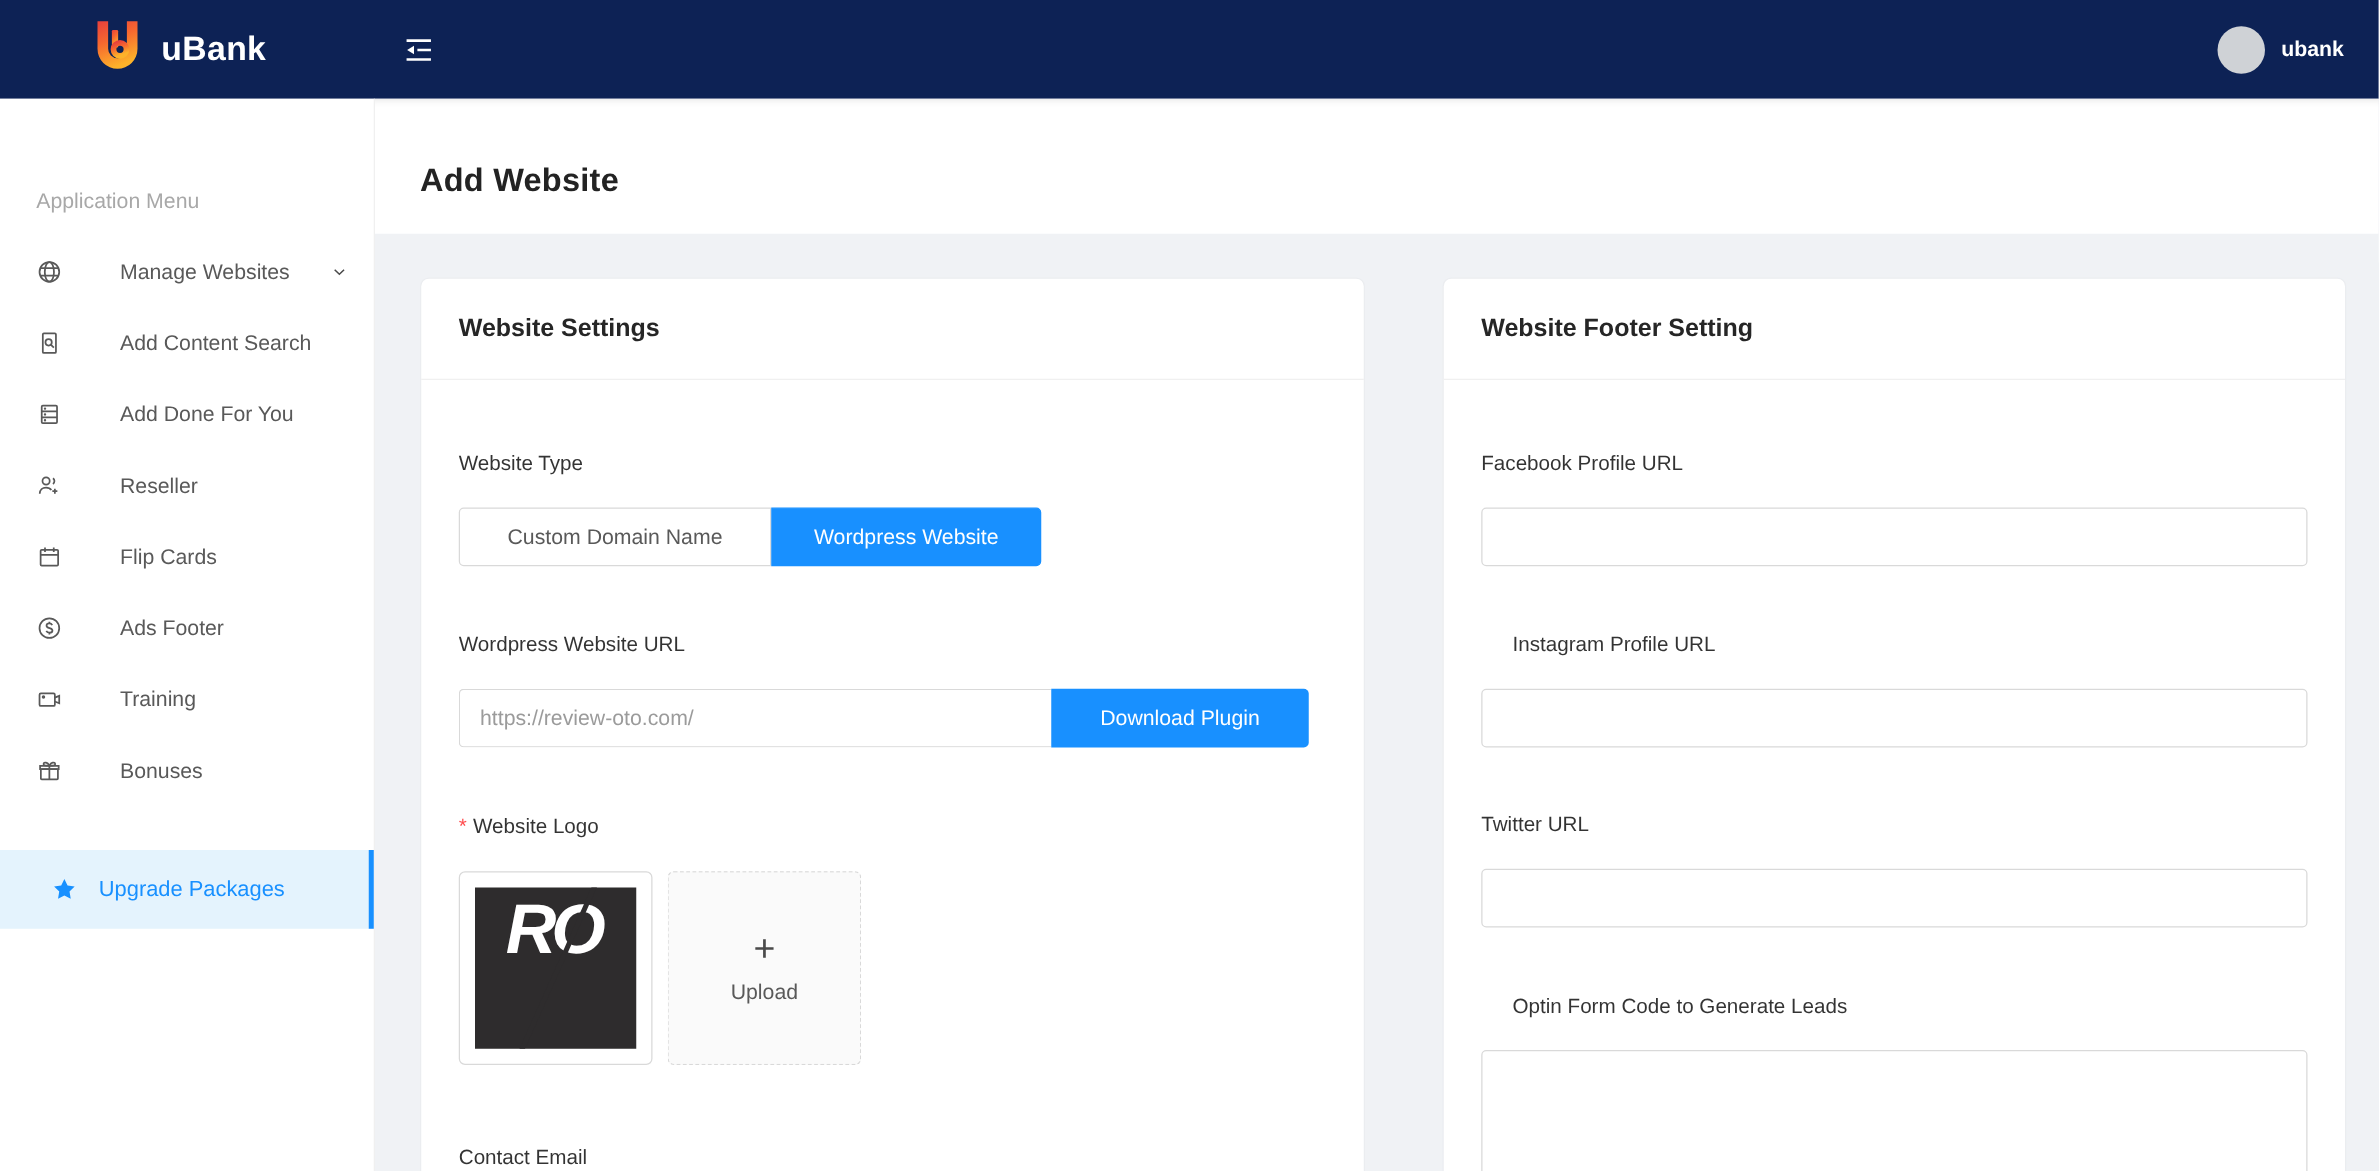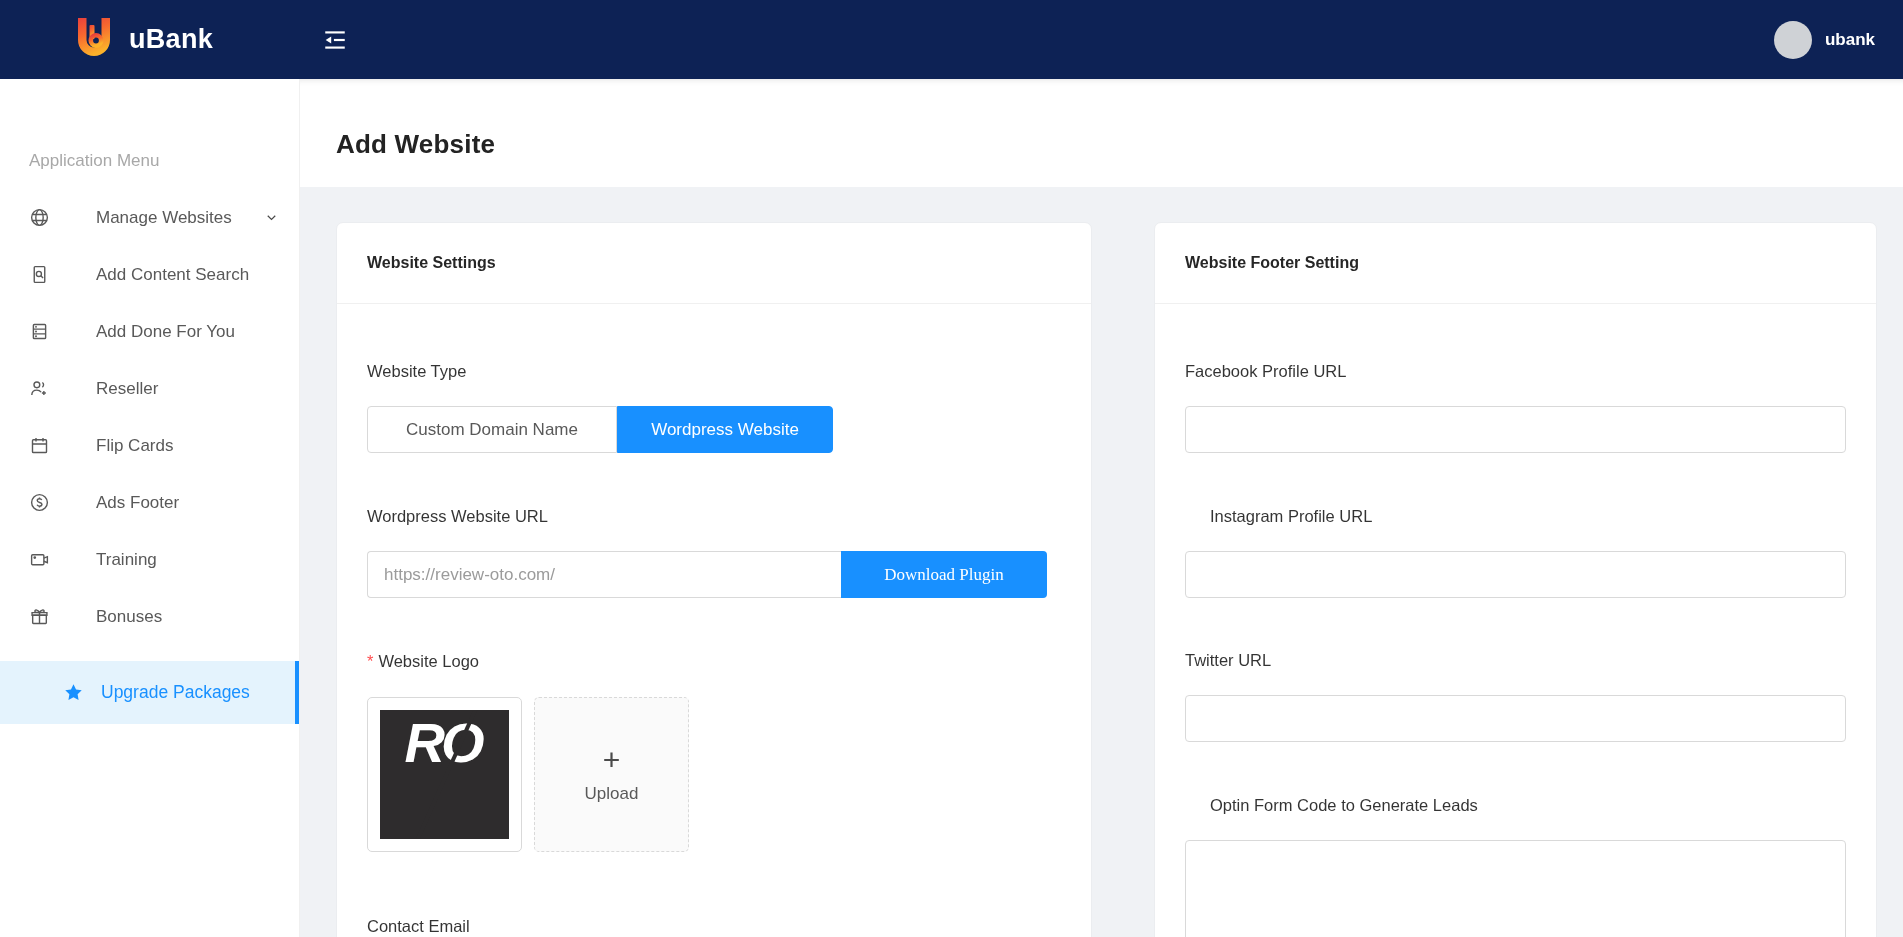"Website Settings" .card-title { font-size: 16px -> 20px }
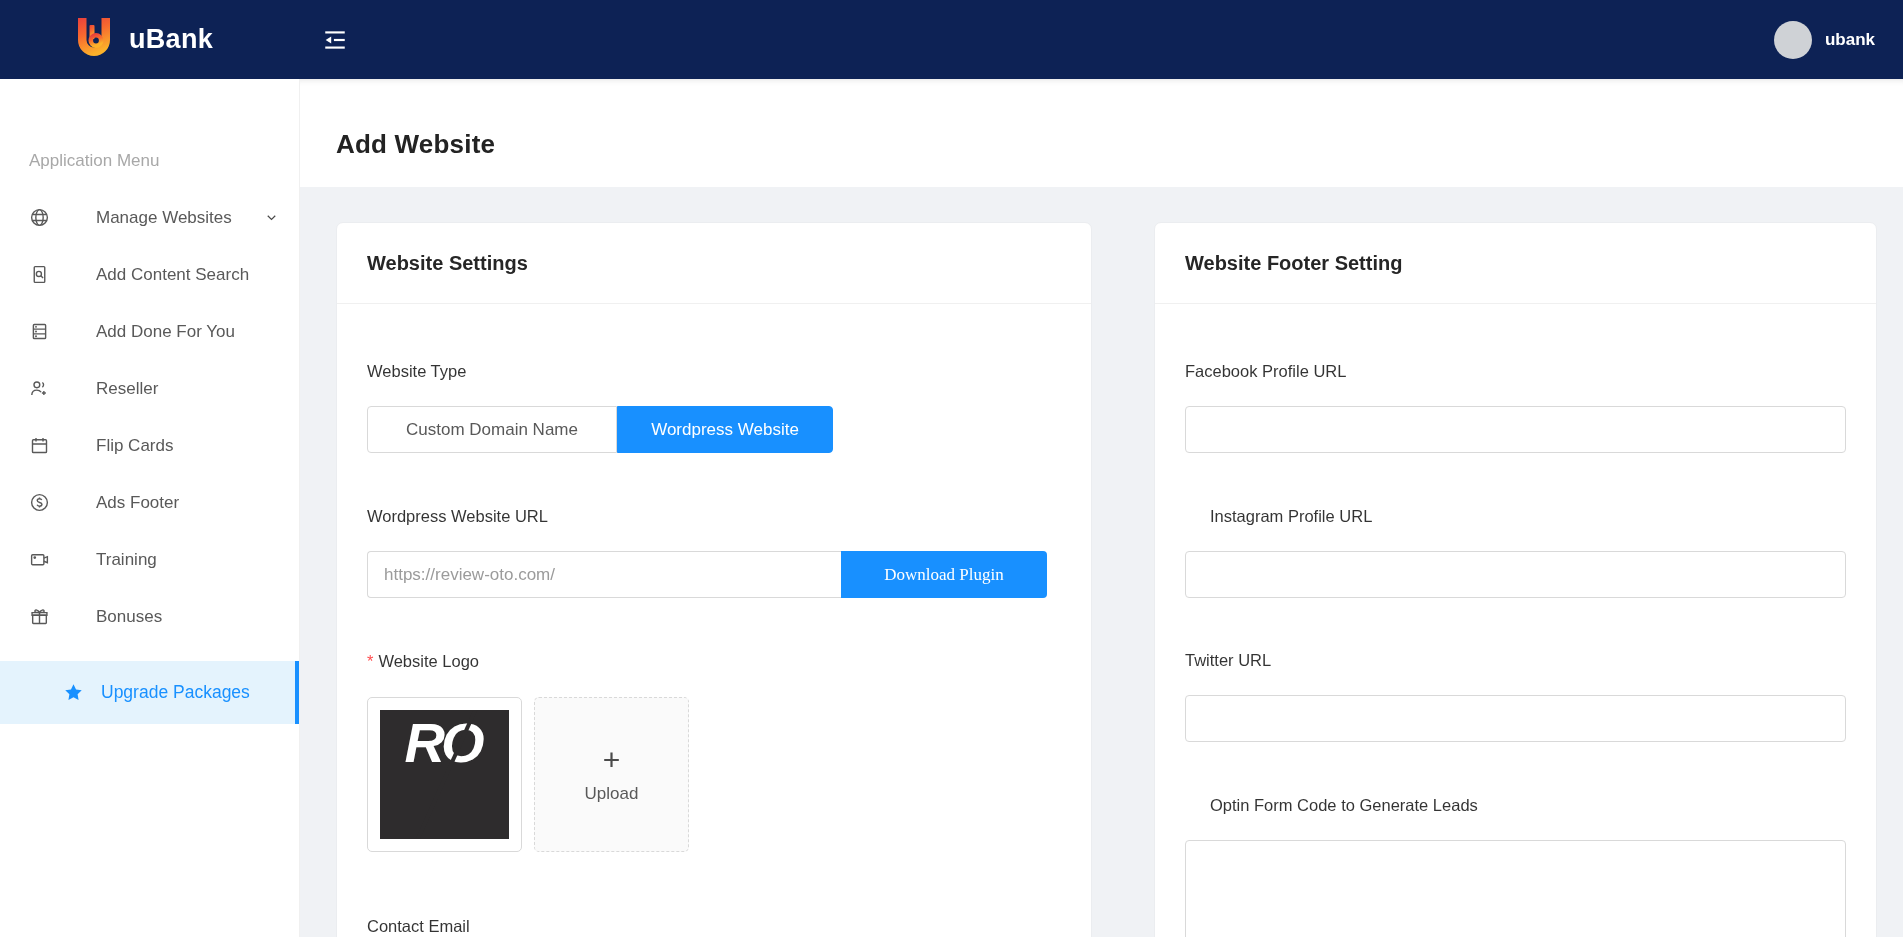"Download Plugin" .btn-primary { font-family: Liberation Serif, serif -> Liberation Sans, sans-serif }
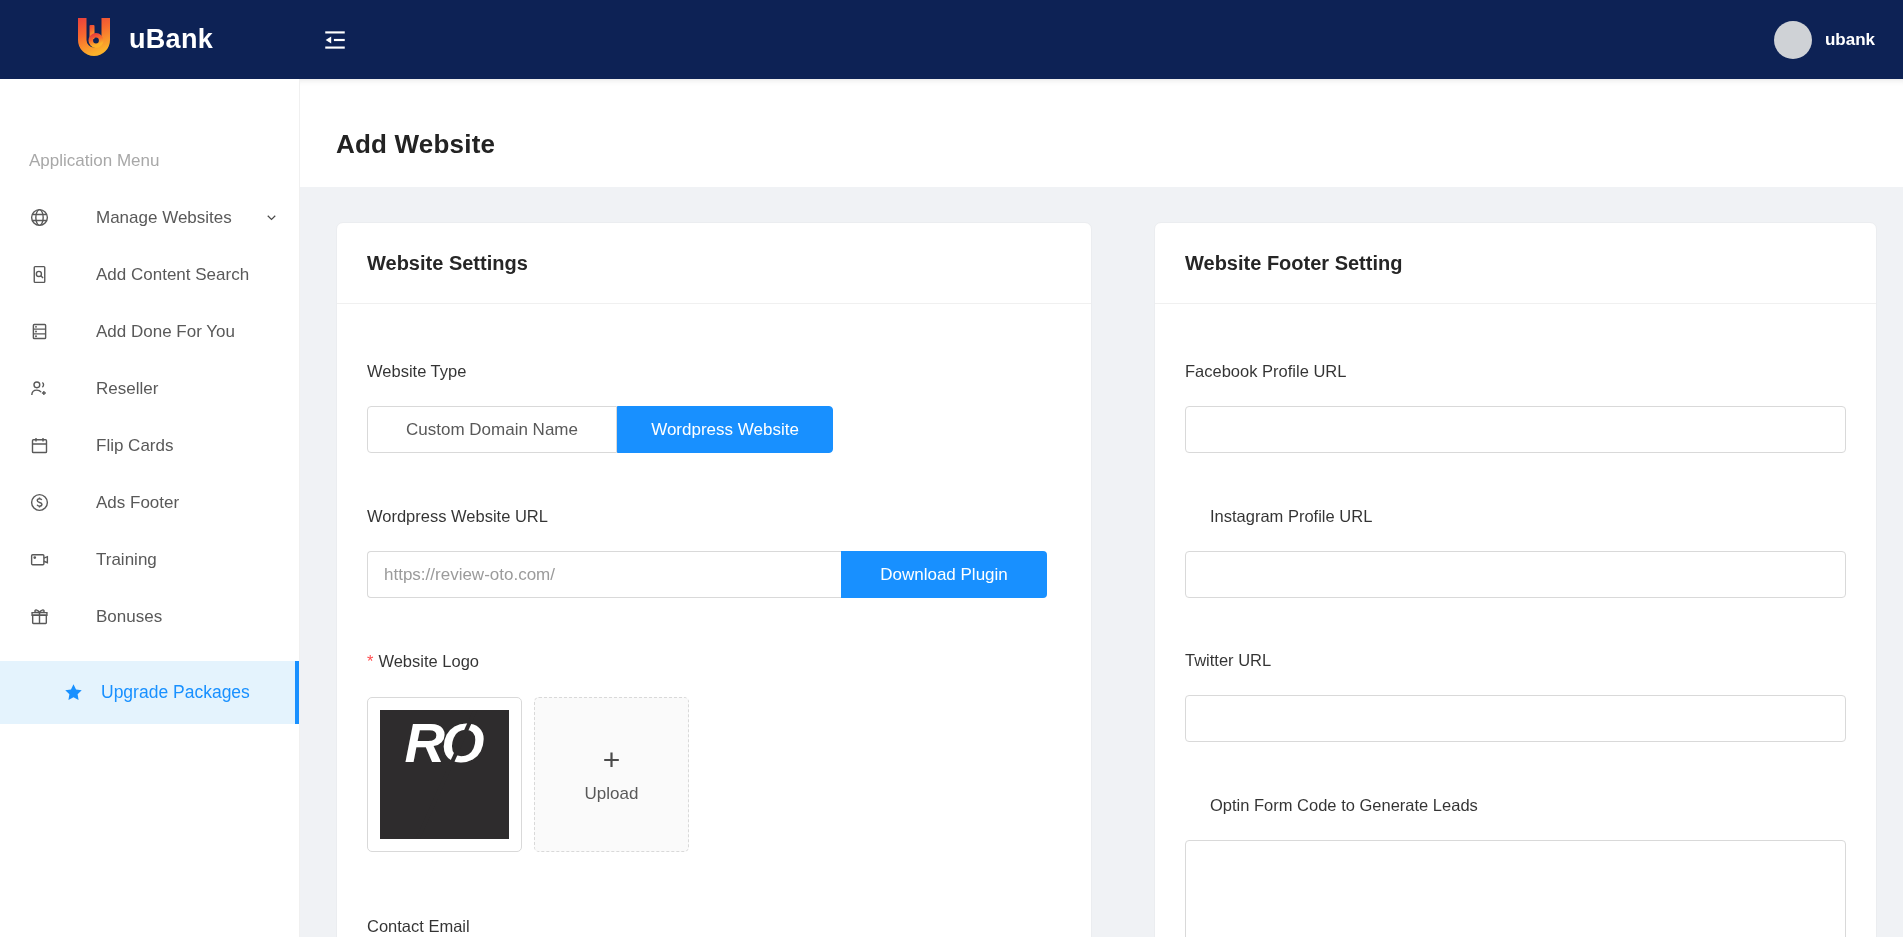"Upgrade Packages" .upgrade-item { margin-top: 16px -> 35px; padding-left: 63px -> 41px }
